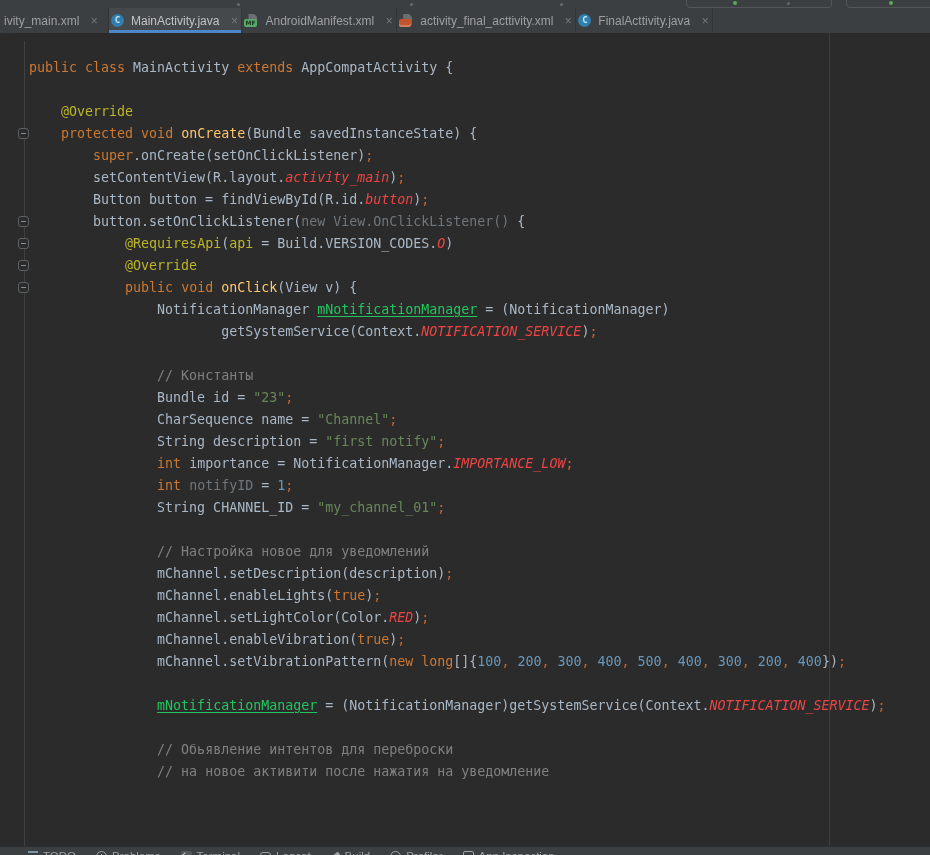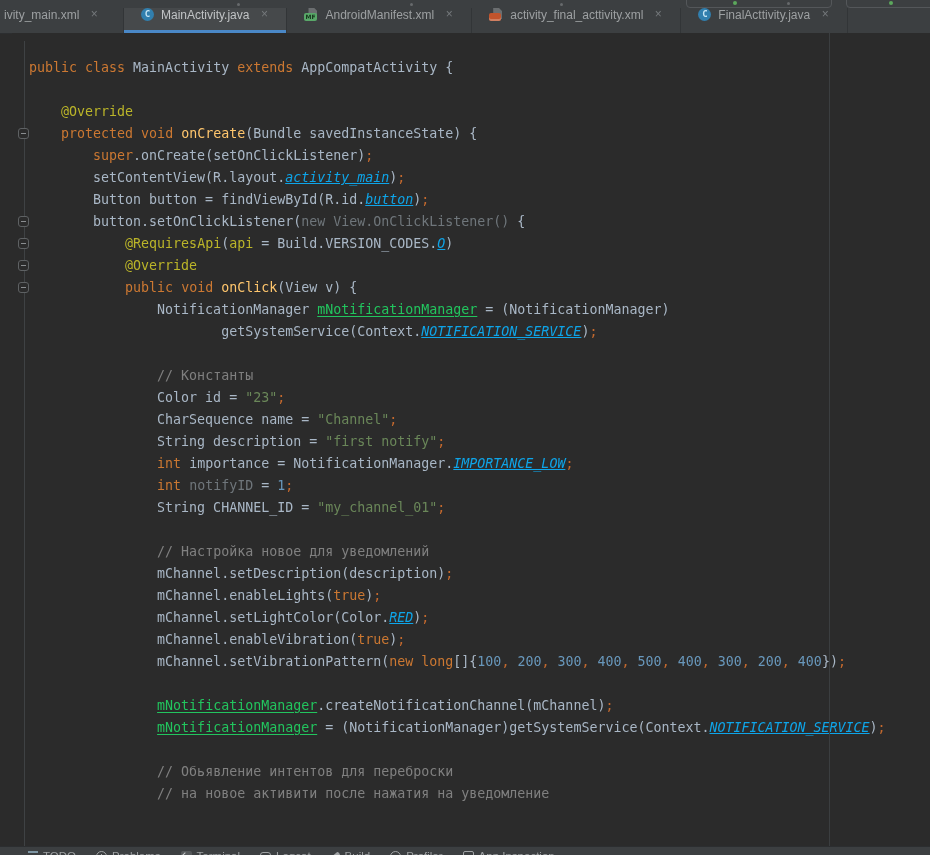"ivity_main.xml" .tab { align-items: flex-start -> center; padding: 0 17px -> 0 2px }
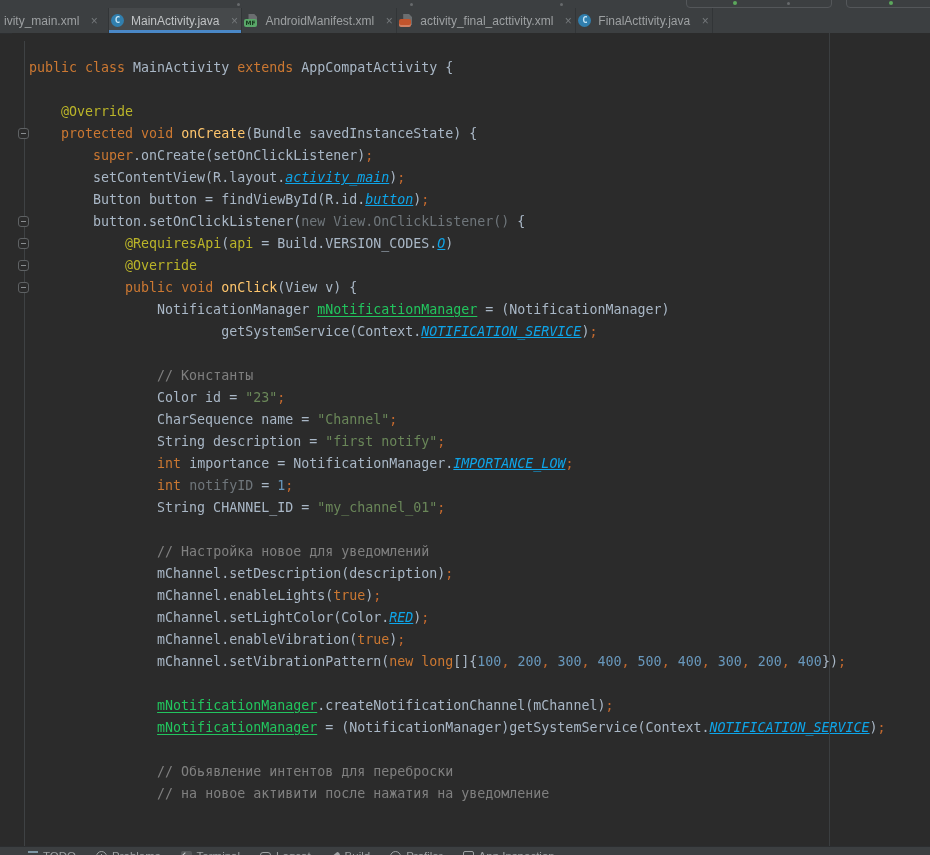"activity_main" .tk-cst { color: #0ea5e9 -> #ef4444; text-decoration: underline -> none }
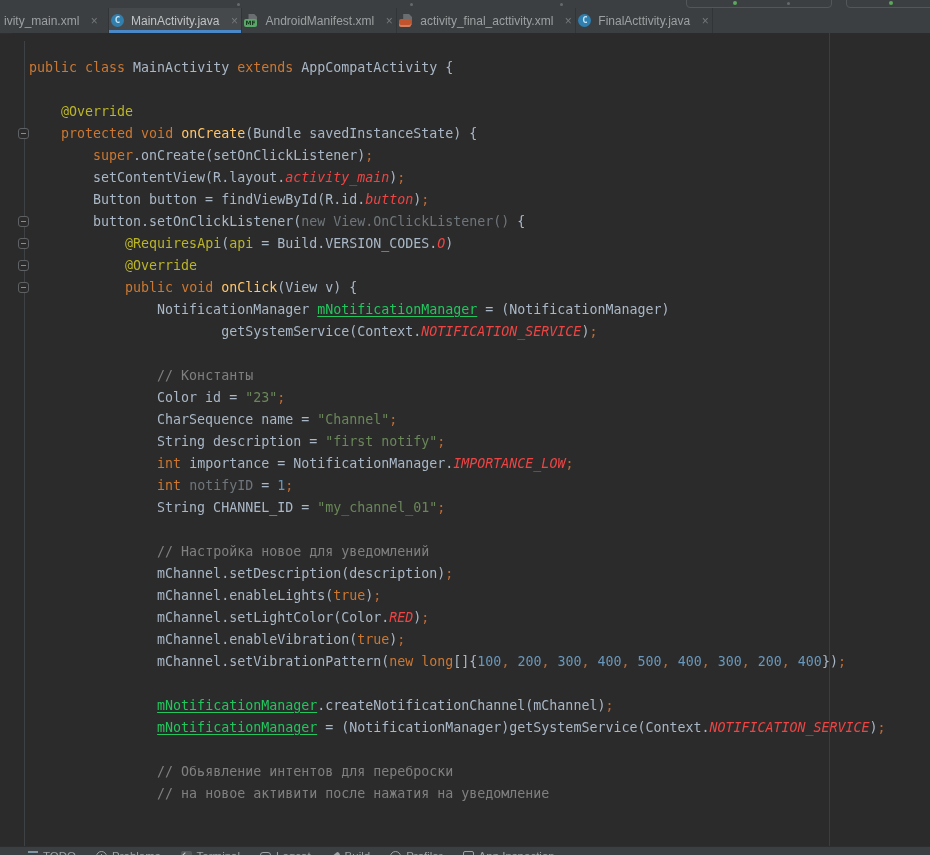"Color id =" span.tk-def { text: Color -> Bundle }
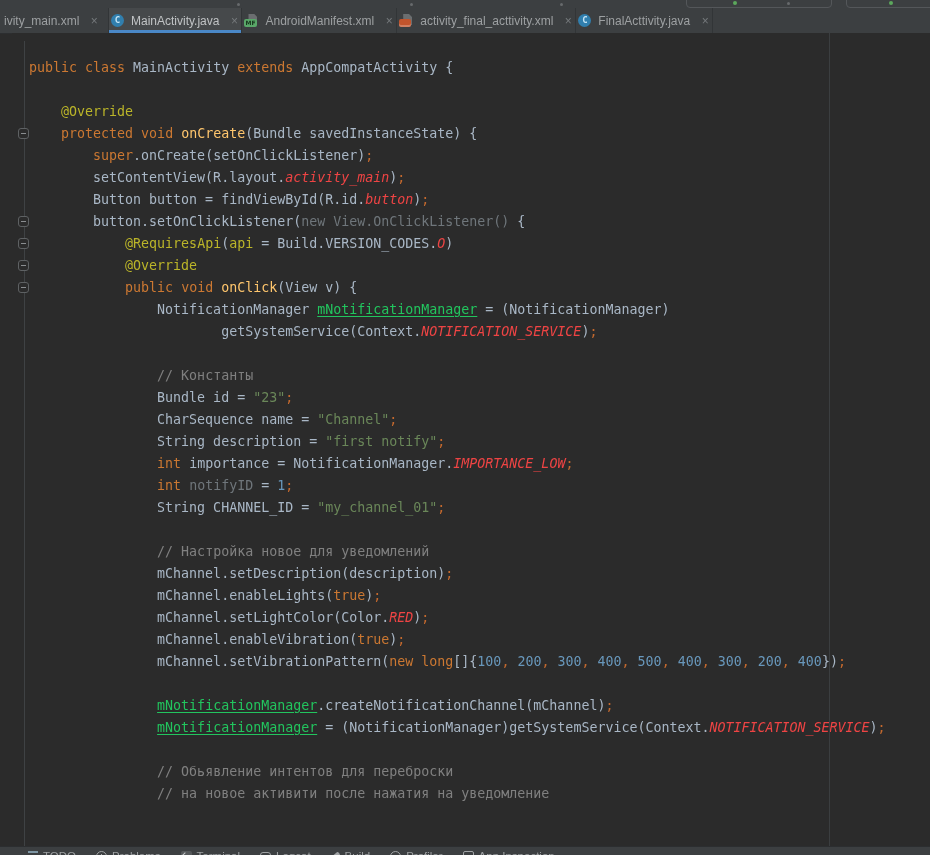"mNotificationManager.createNotificationC" div.line { html: <div><span> </span><span>mNotificationManager</span><span>.createNotificationChannel(mChannel)</span><span>;</span></div> -> none }
